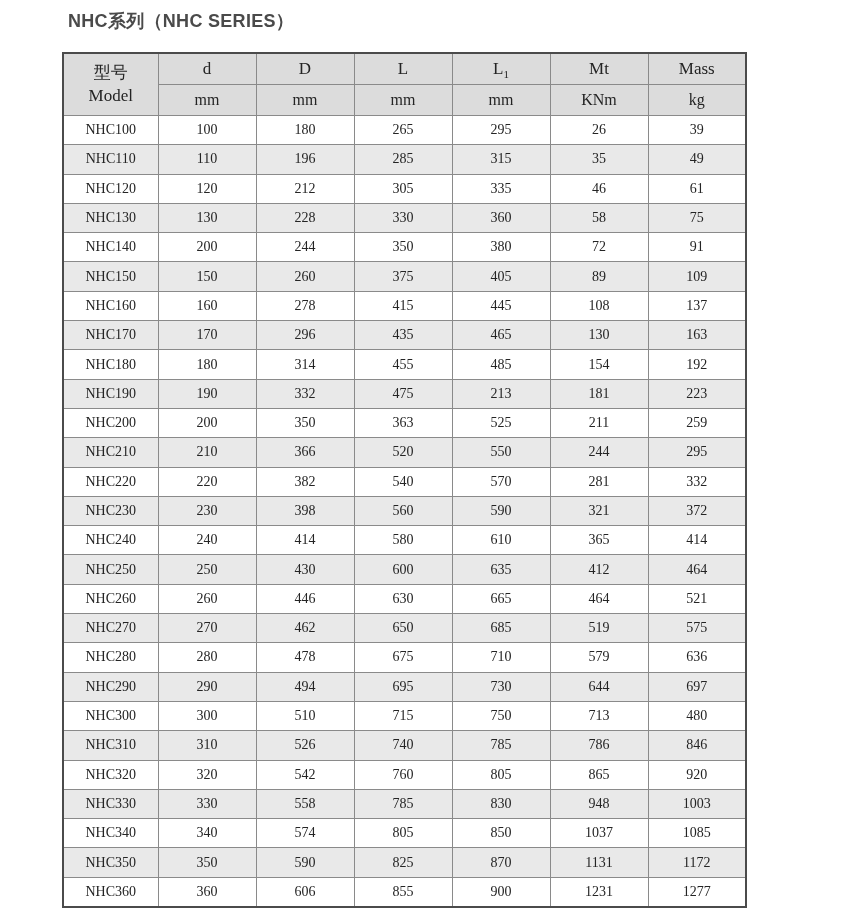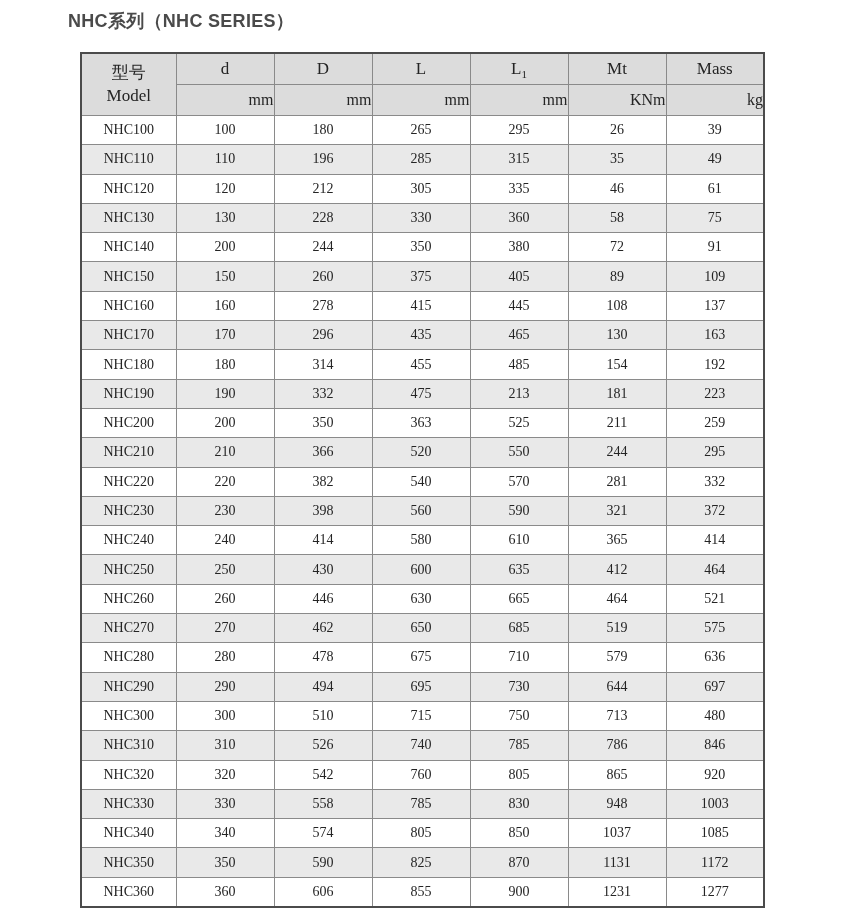"型号" table.spec-table { left: 80px -> 62px }
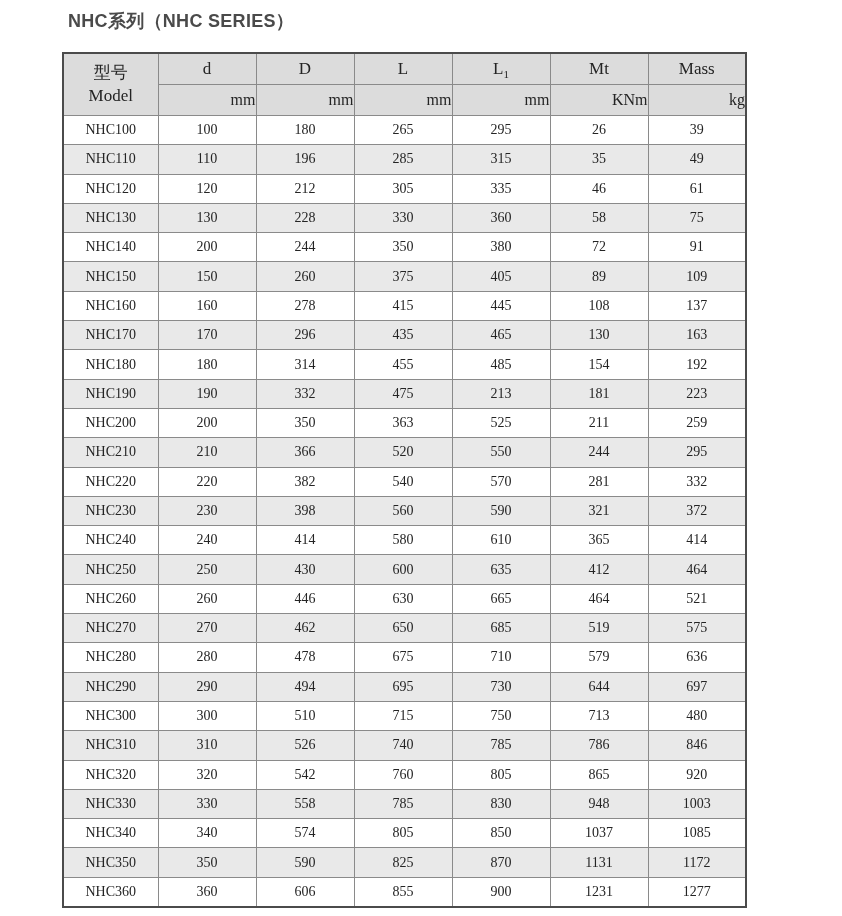"mm" thead tr.unit-row th { text-align: right -> none }
